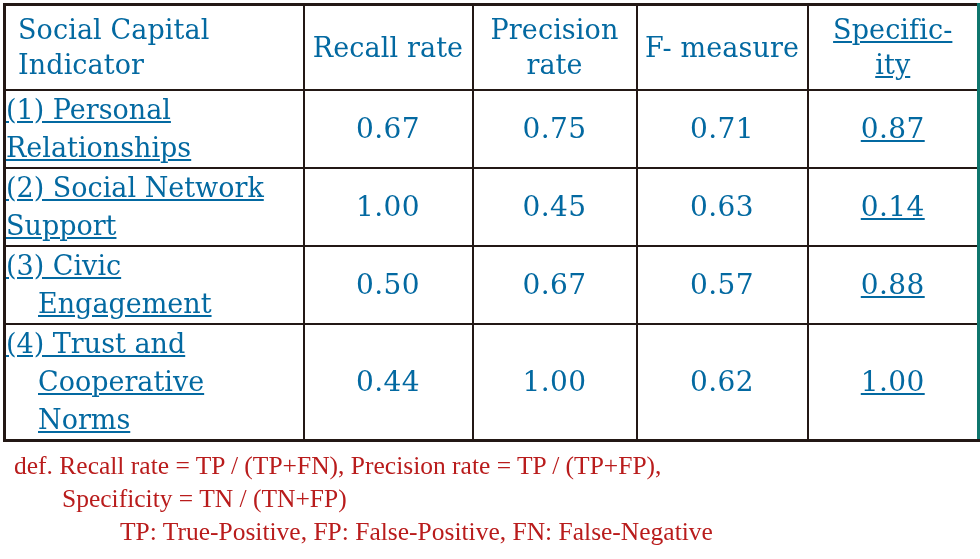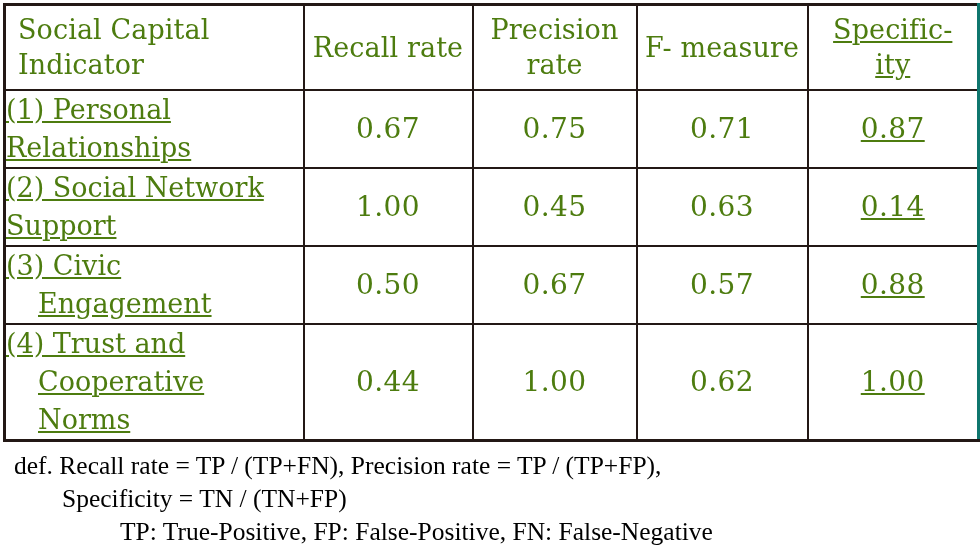"Social Capital Indicator" table.metrics { color: #4d7c0f -> #0369a1 }
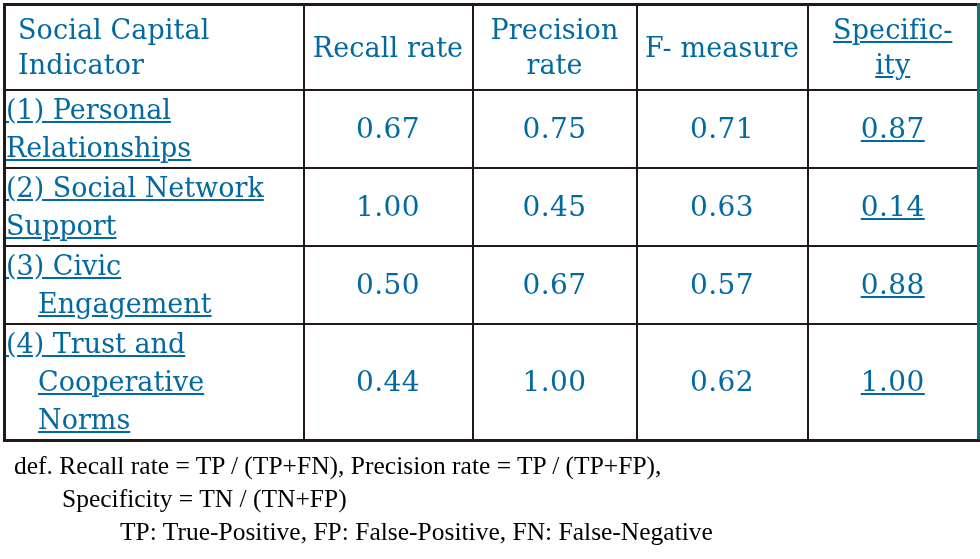"def. Recall rate = TP" .footnote { color: #000000 -> #b91c1c }
